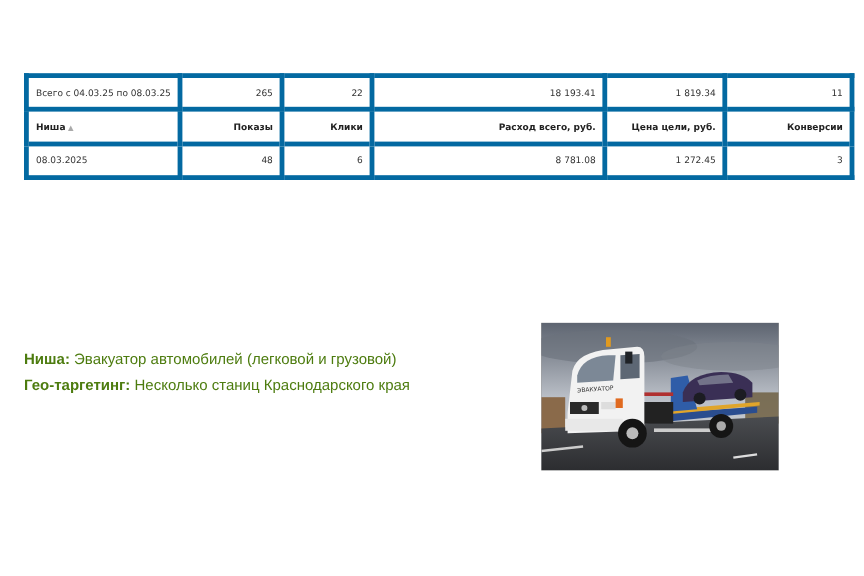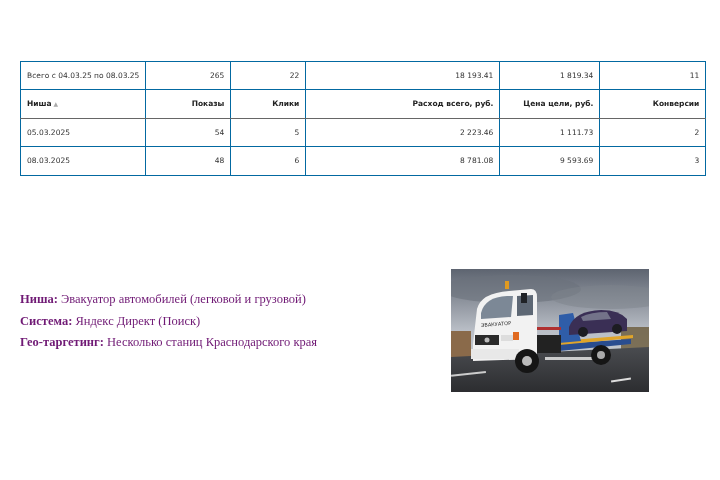"Всего с 04.03.25 по 08.03.25" .stats-table td, .stats-table th { border: 1px solid #0369a1 -> 4px solid #0369a1 }
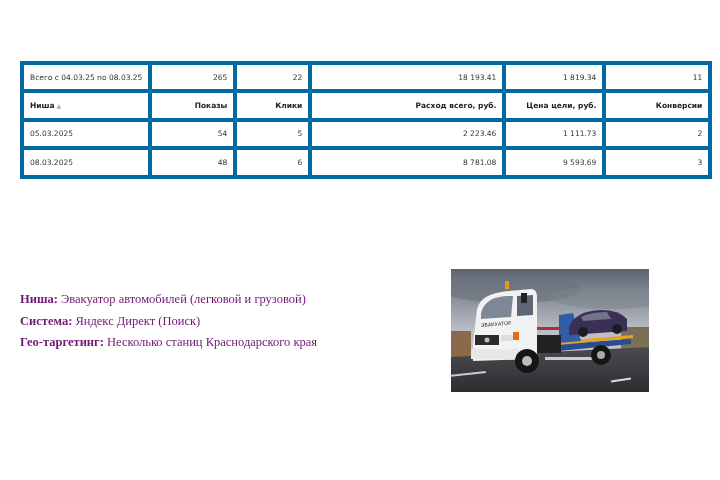"05.03.2025" tr { html: <tr> <td>05.03.2025</td> <td>54</td> <td>5</td> <td>2 223.46</td> <td>1 111.73</td> <td>2</td> </tr> -> none }
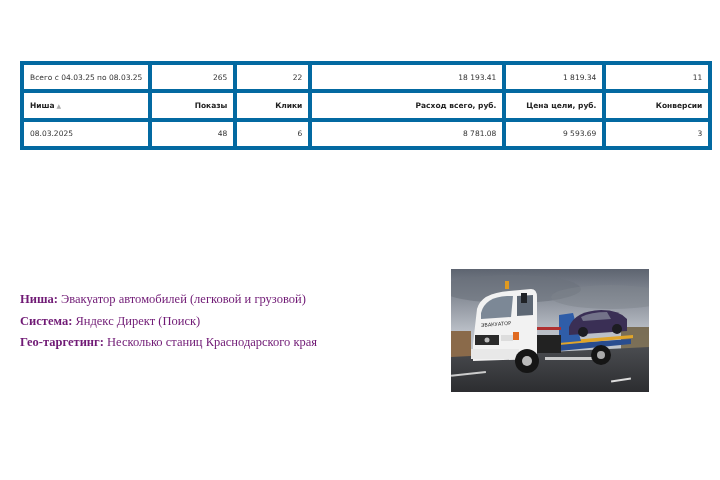"9 593.69" td { text: 9 593.69 -> 1 272.45 }
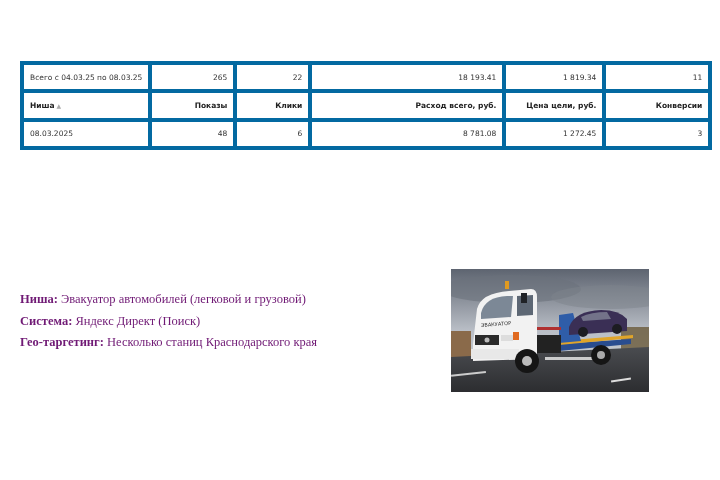"Ниша: Эвакуатор автомобилей (легковой и" .info-block { color: #701a75 -> #4d7c0f; font-family: Liberation Serif, serif -> Liberation Sans, sans-serif }
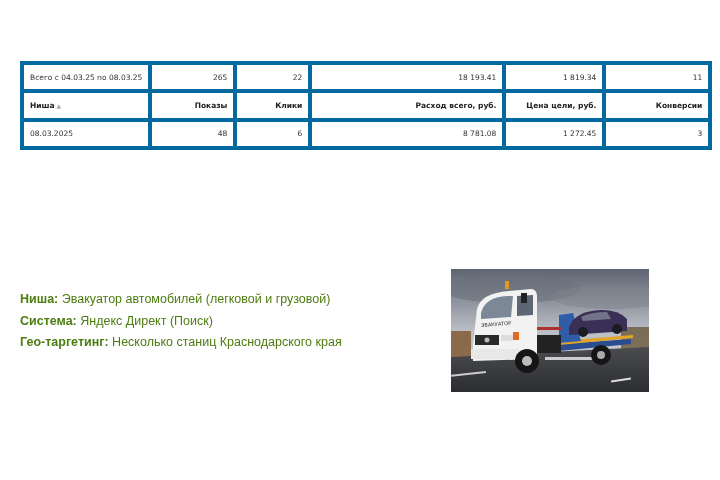"Система: Яндекс Директ (Поиск)" div.info-line { html: <div> <span>Система:</span><span> Яндекс Директ (Поиск)</span> </div> -> none }
